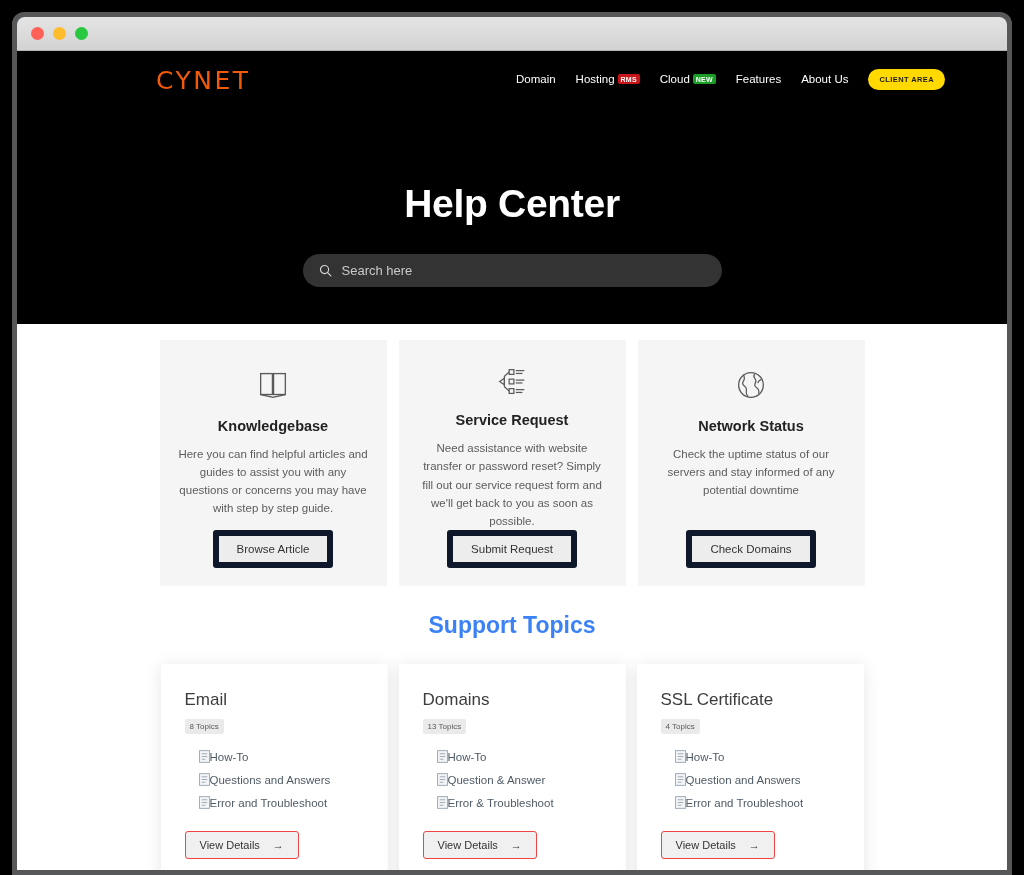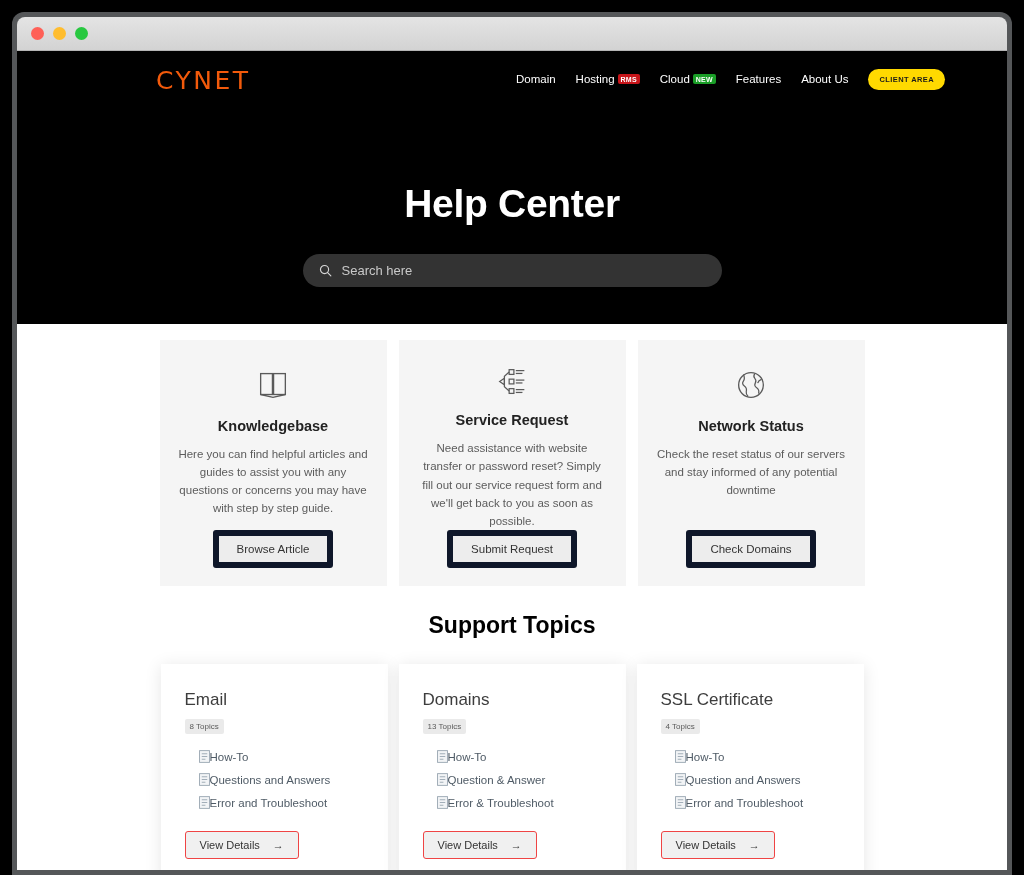"Check the reset status of" div.feature-desc { text: reset -> uptime }
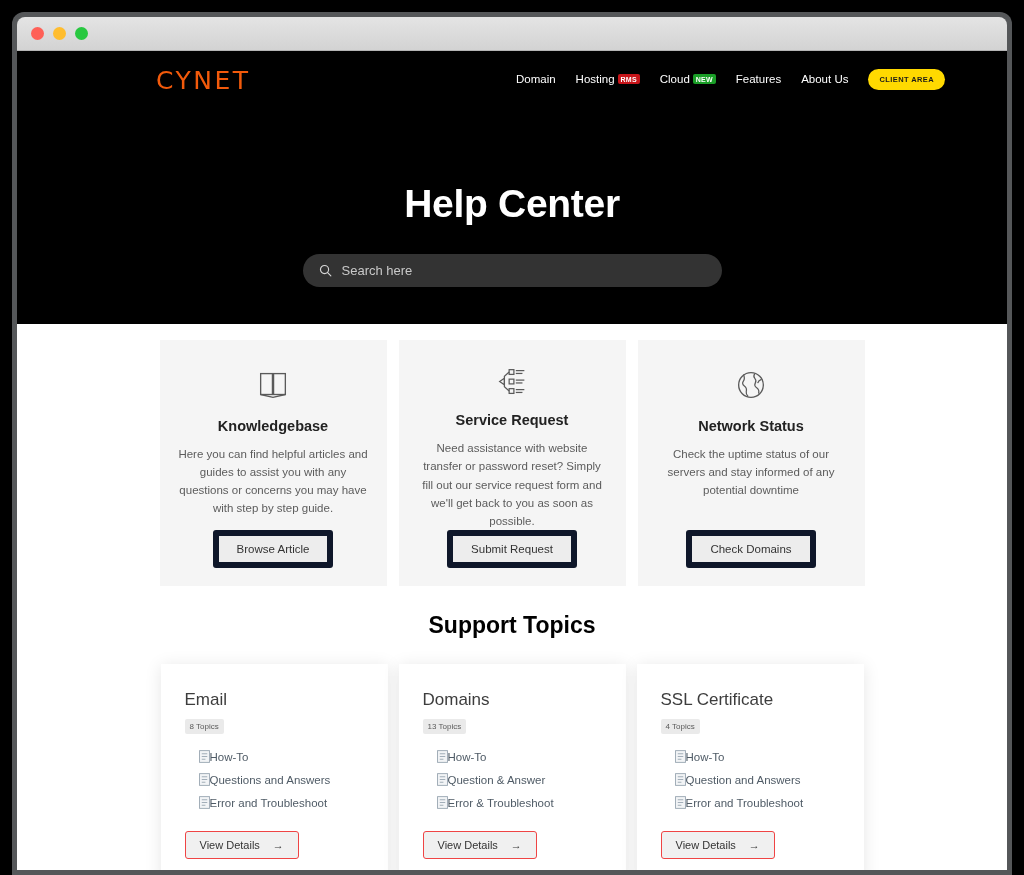"Support Topics" .support-title { color: #000000 -> #3b82f6 }
